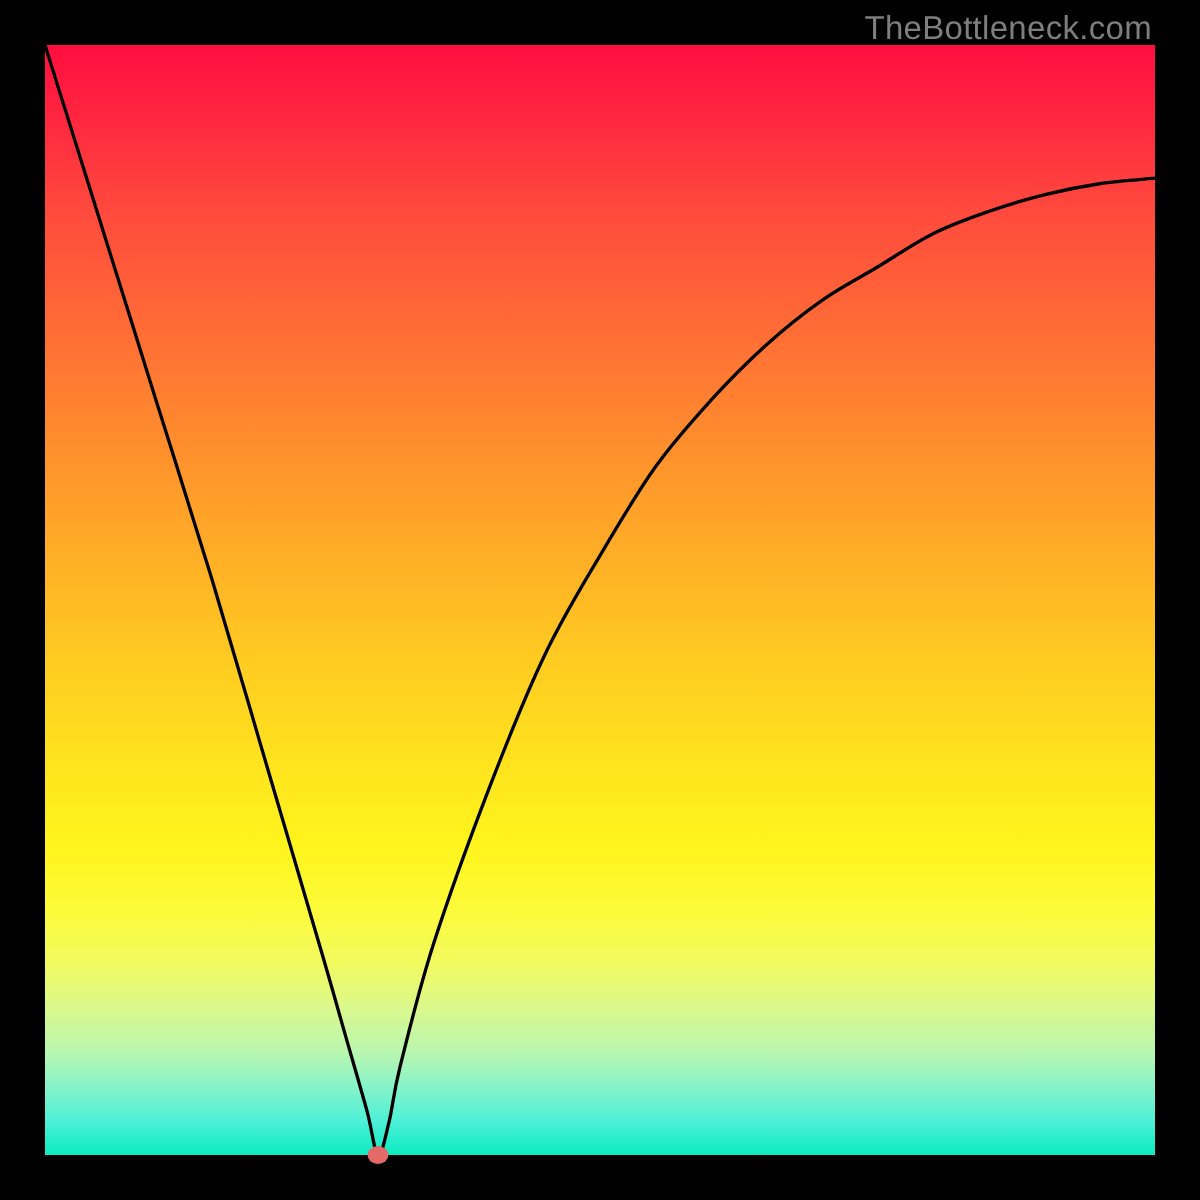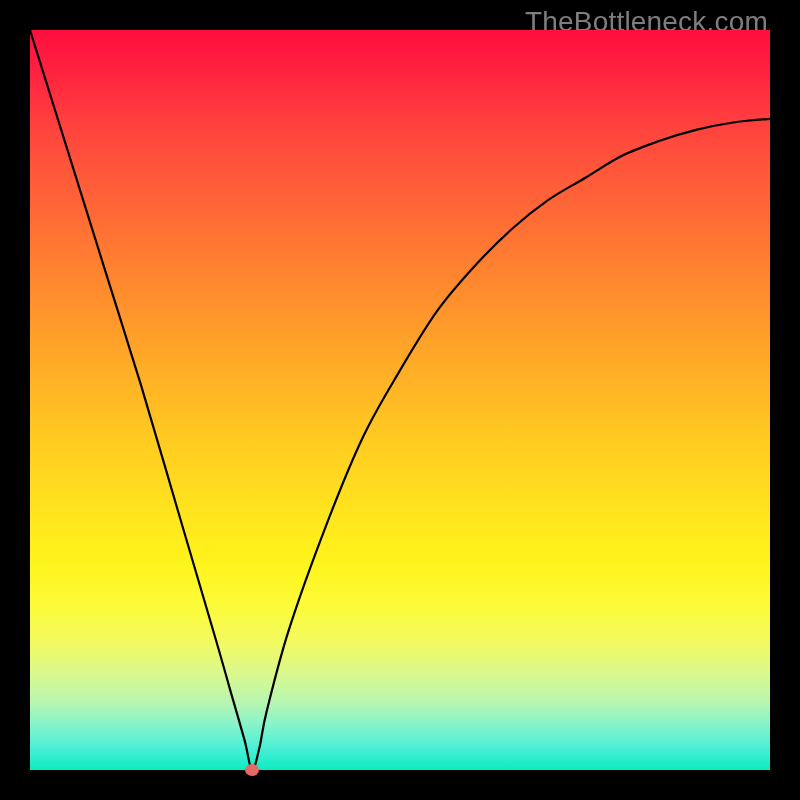"TheBottleneck.com" .watermark { font-size: 28px -> 22px }
